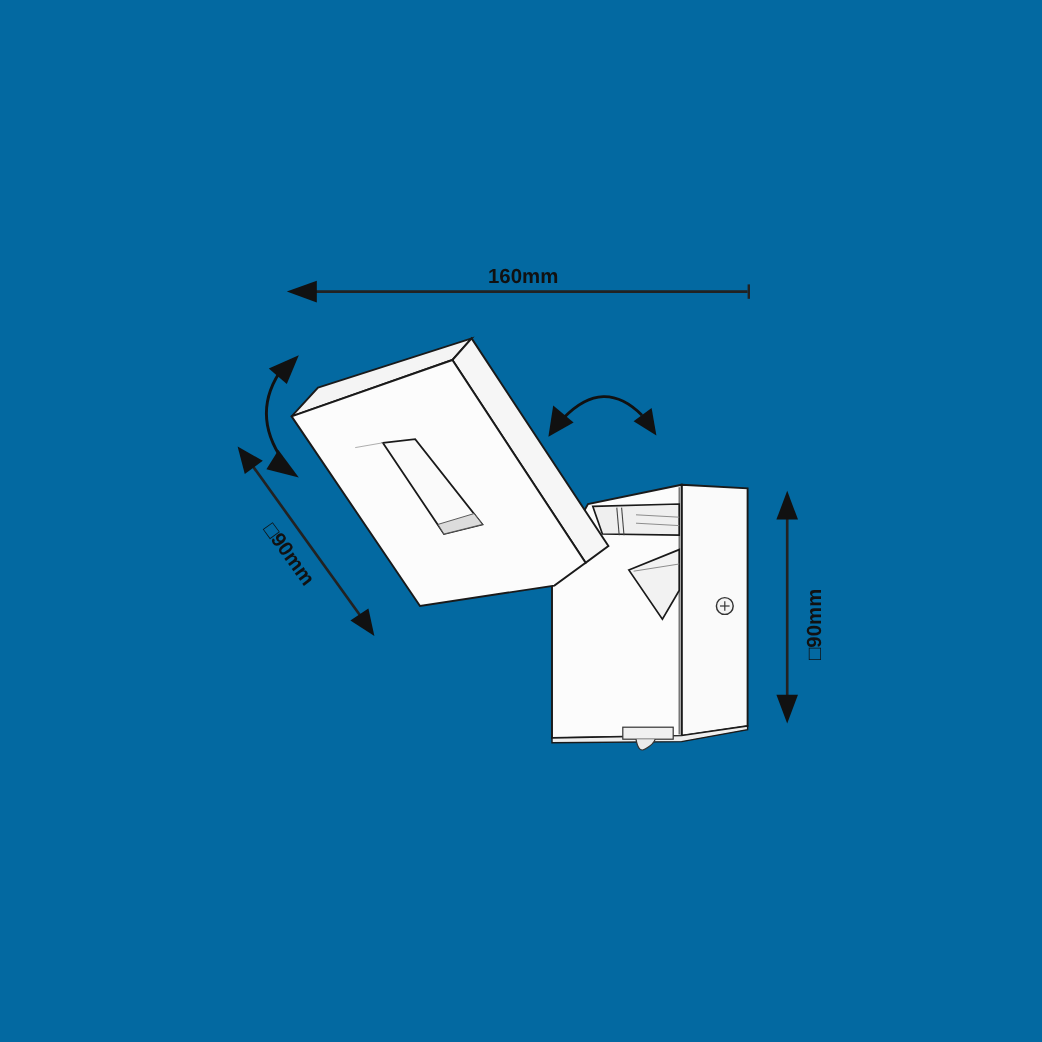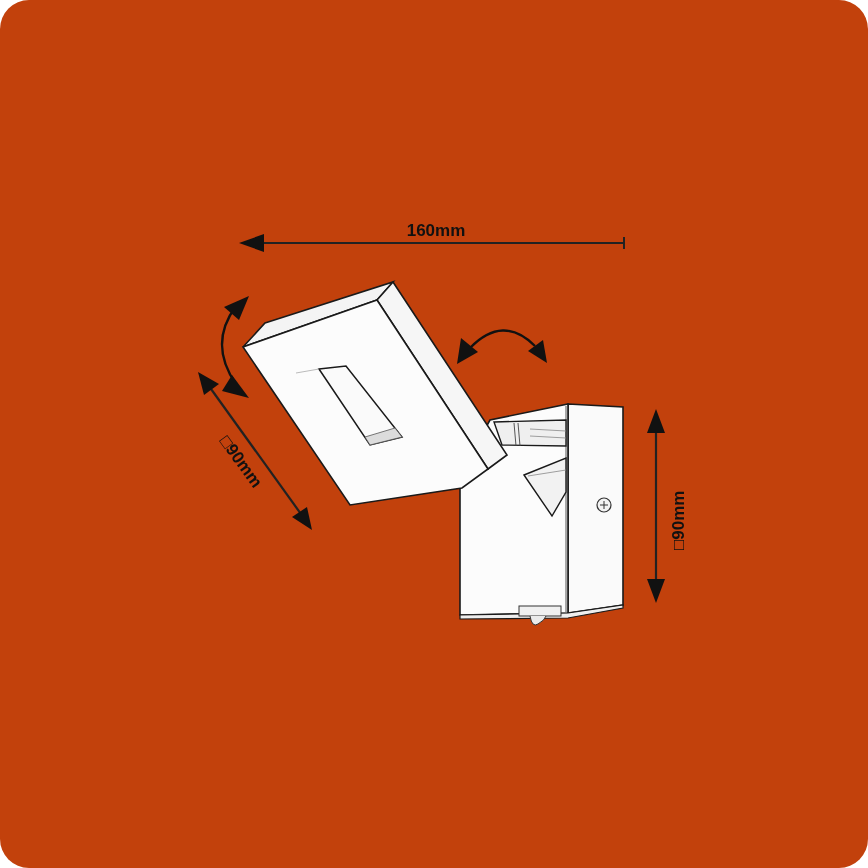"160mm" #canvas { background: #c2410c -> #0369a1; border-radius: 29px -> none }
